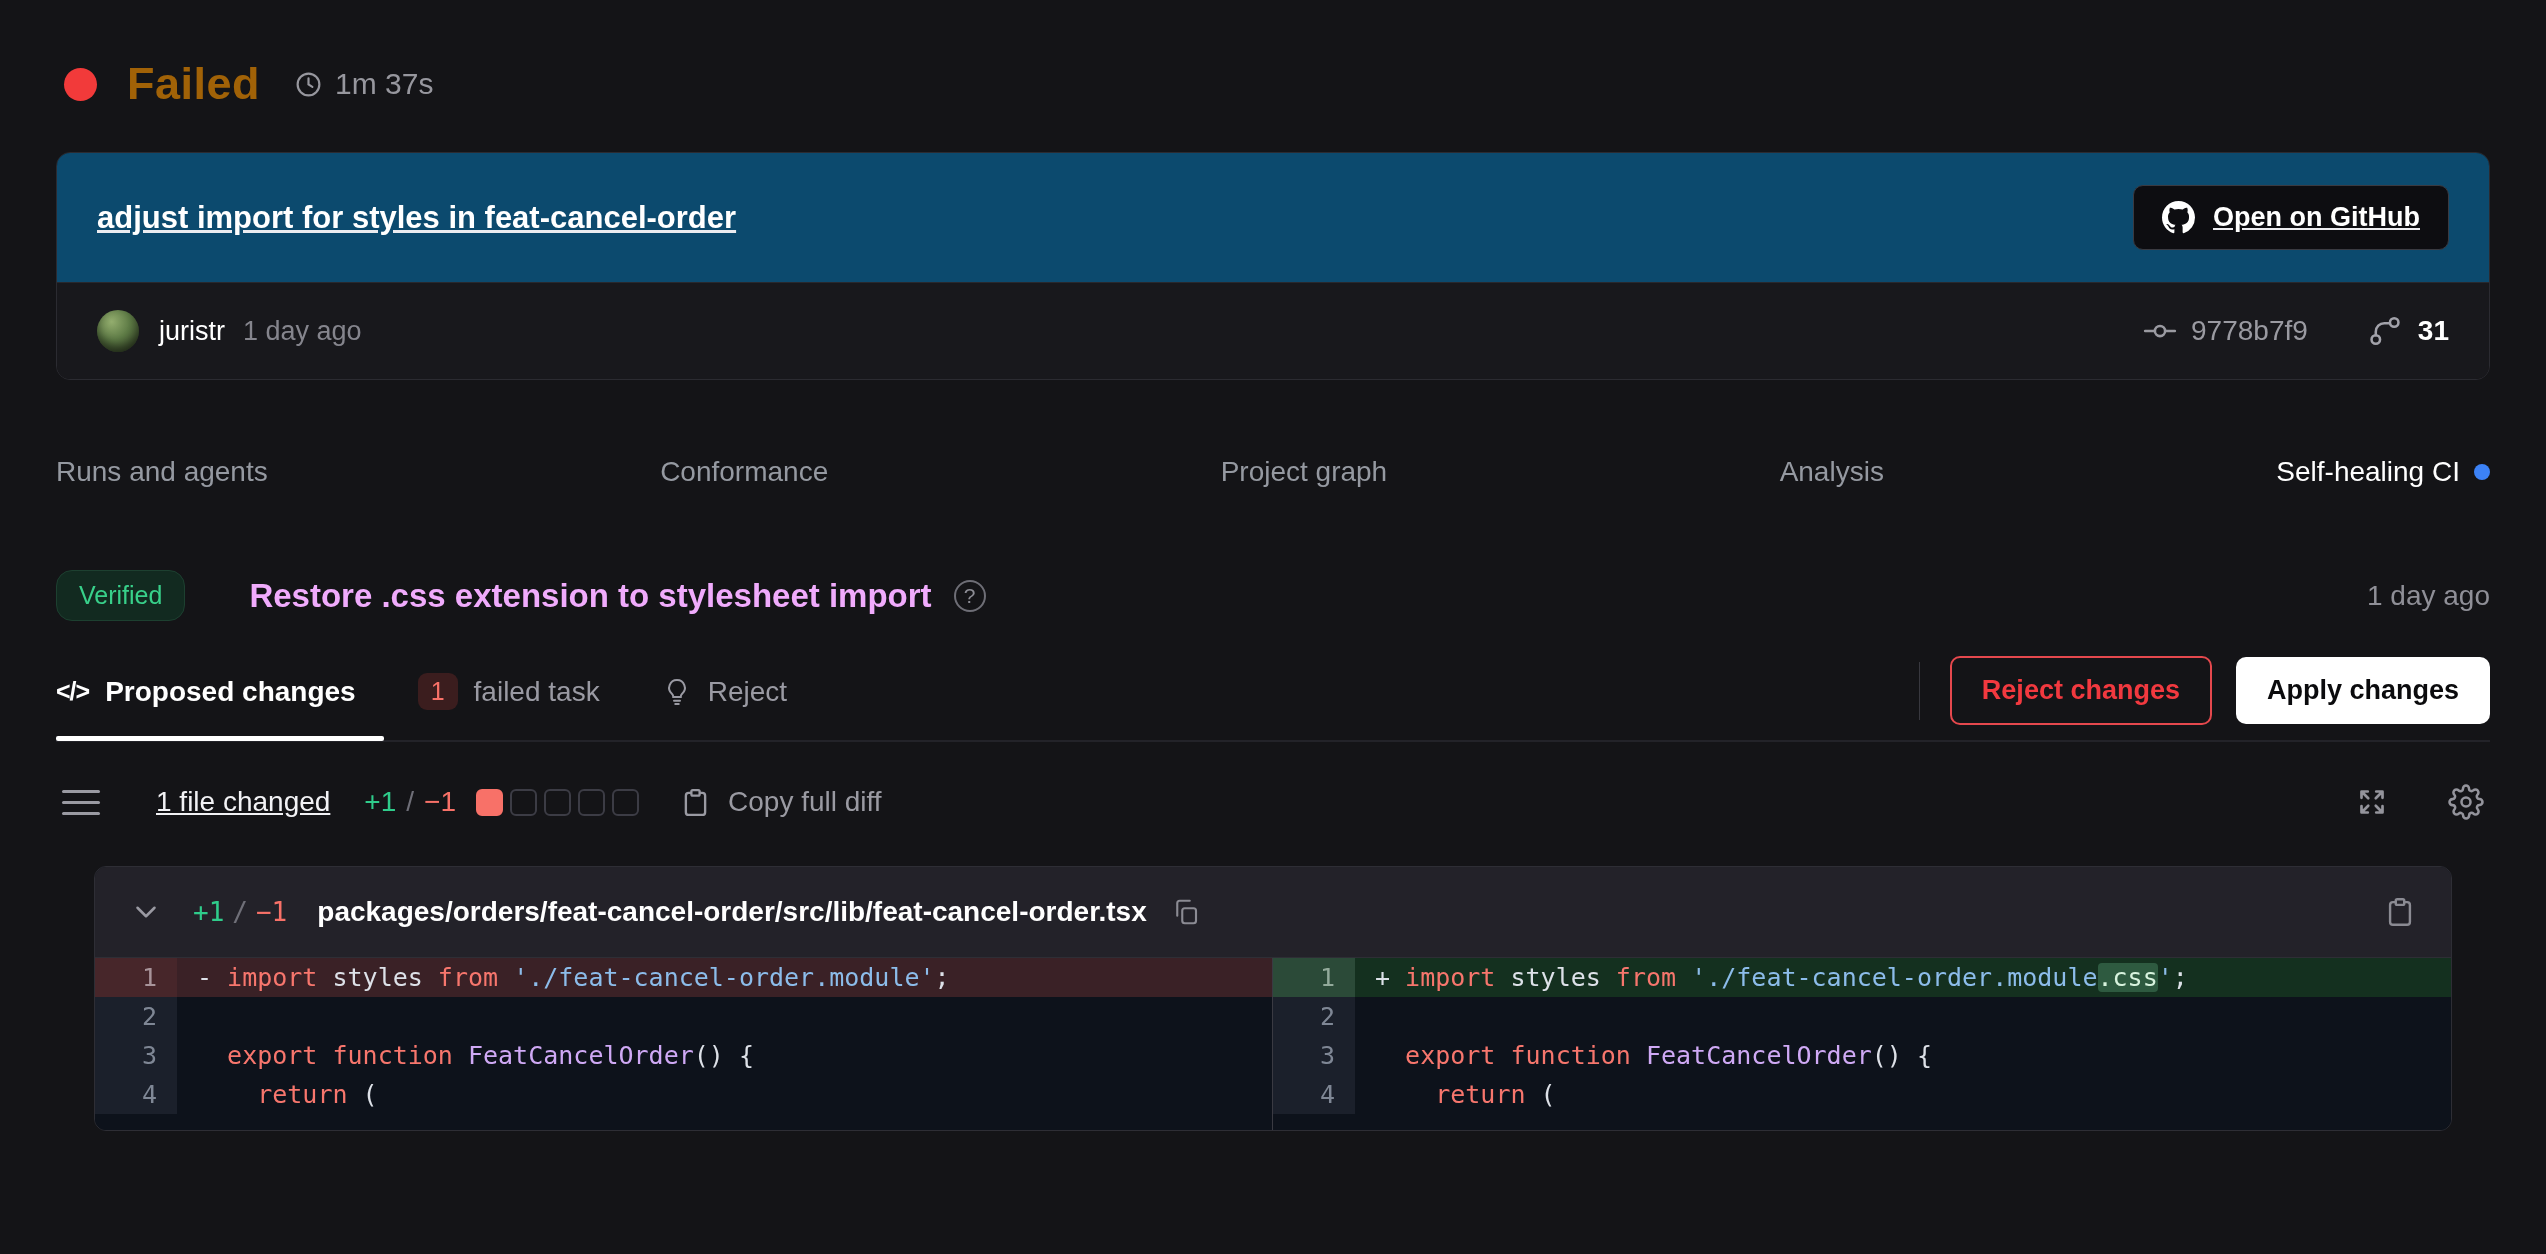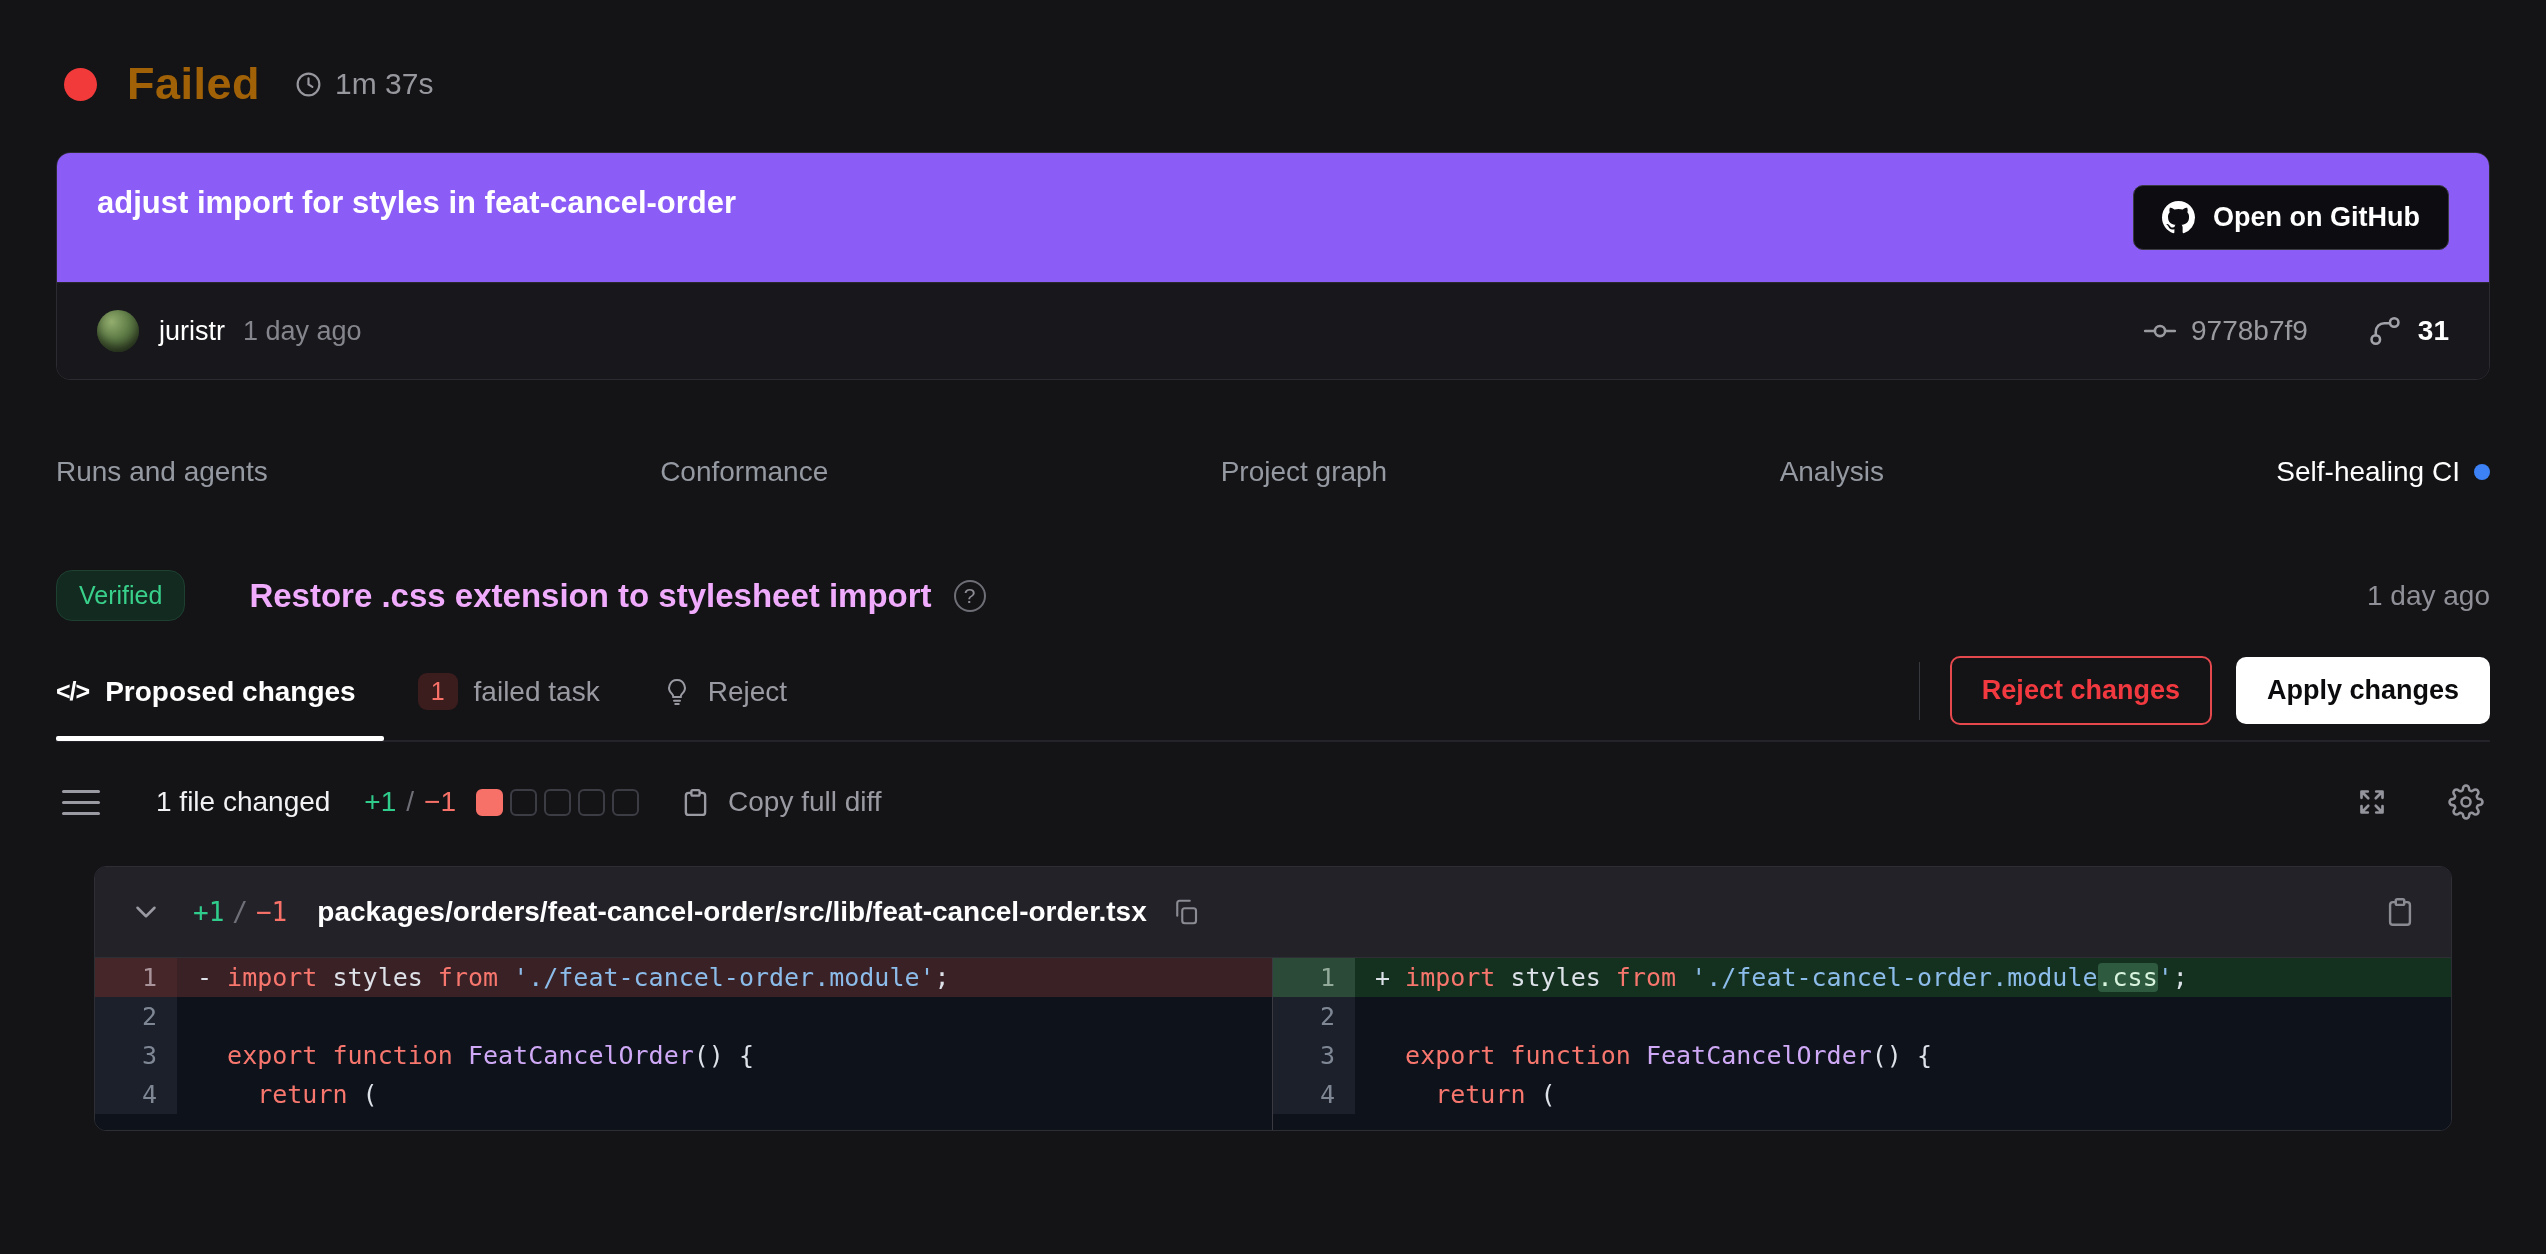"adjust import for styles in" .card-top { align-items: none -> center; background: #8b5cf6 -> #0c4a6e; text-decoration: none -> underline }
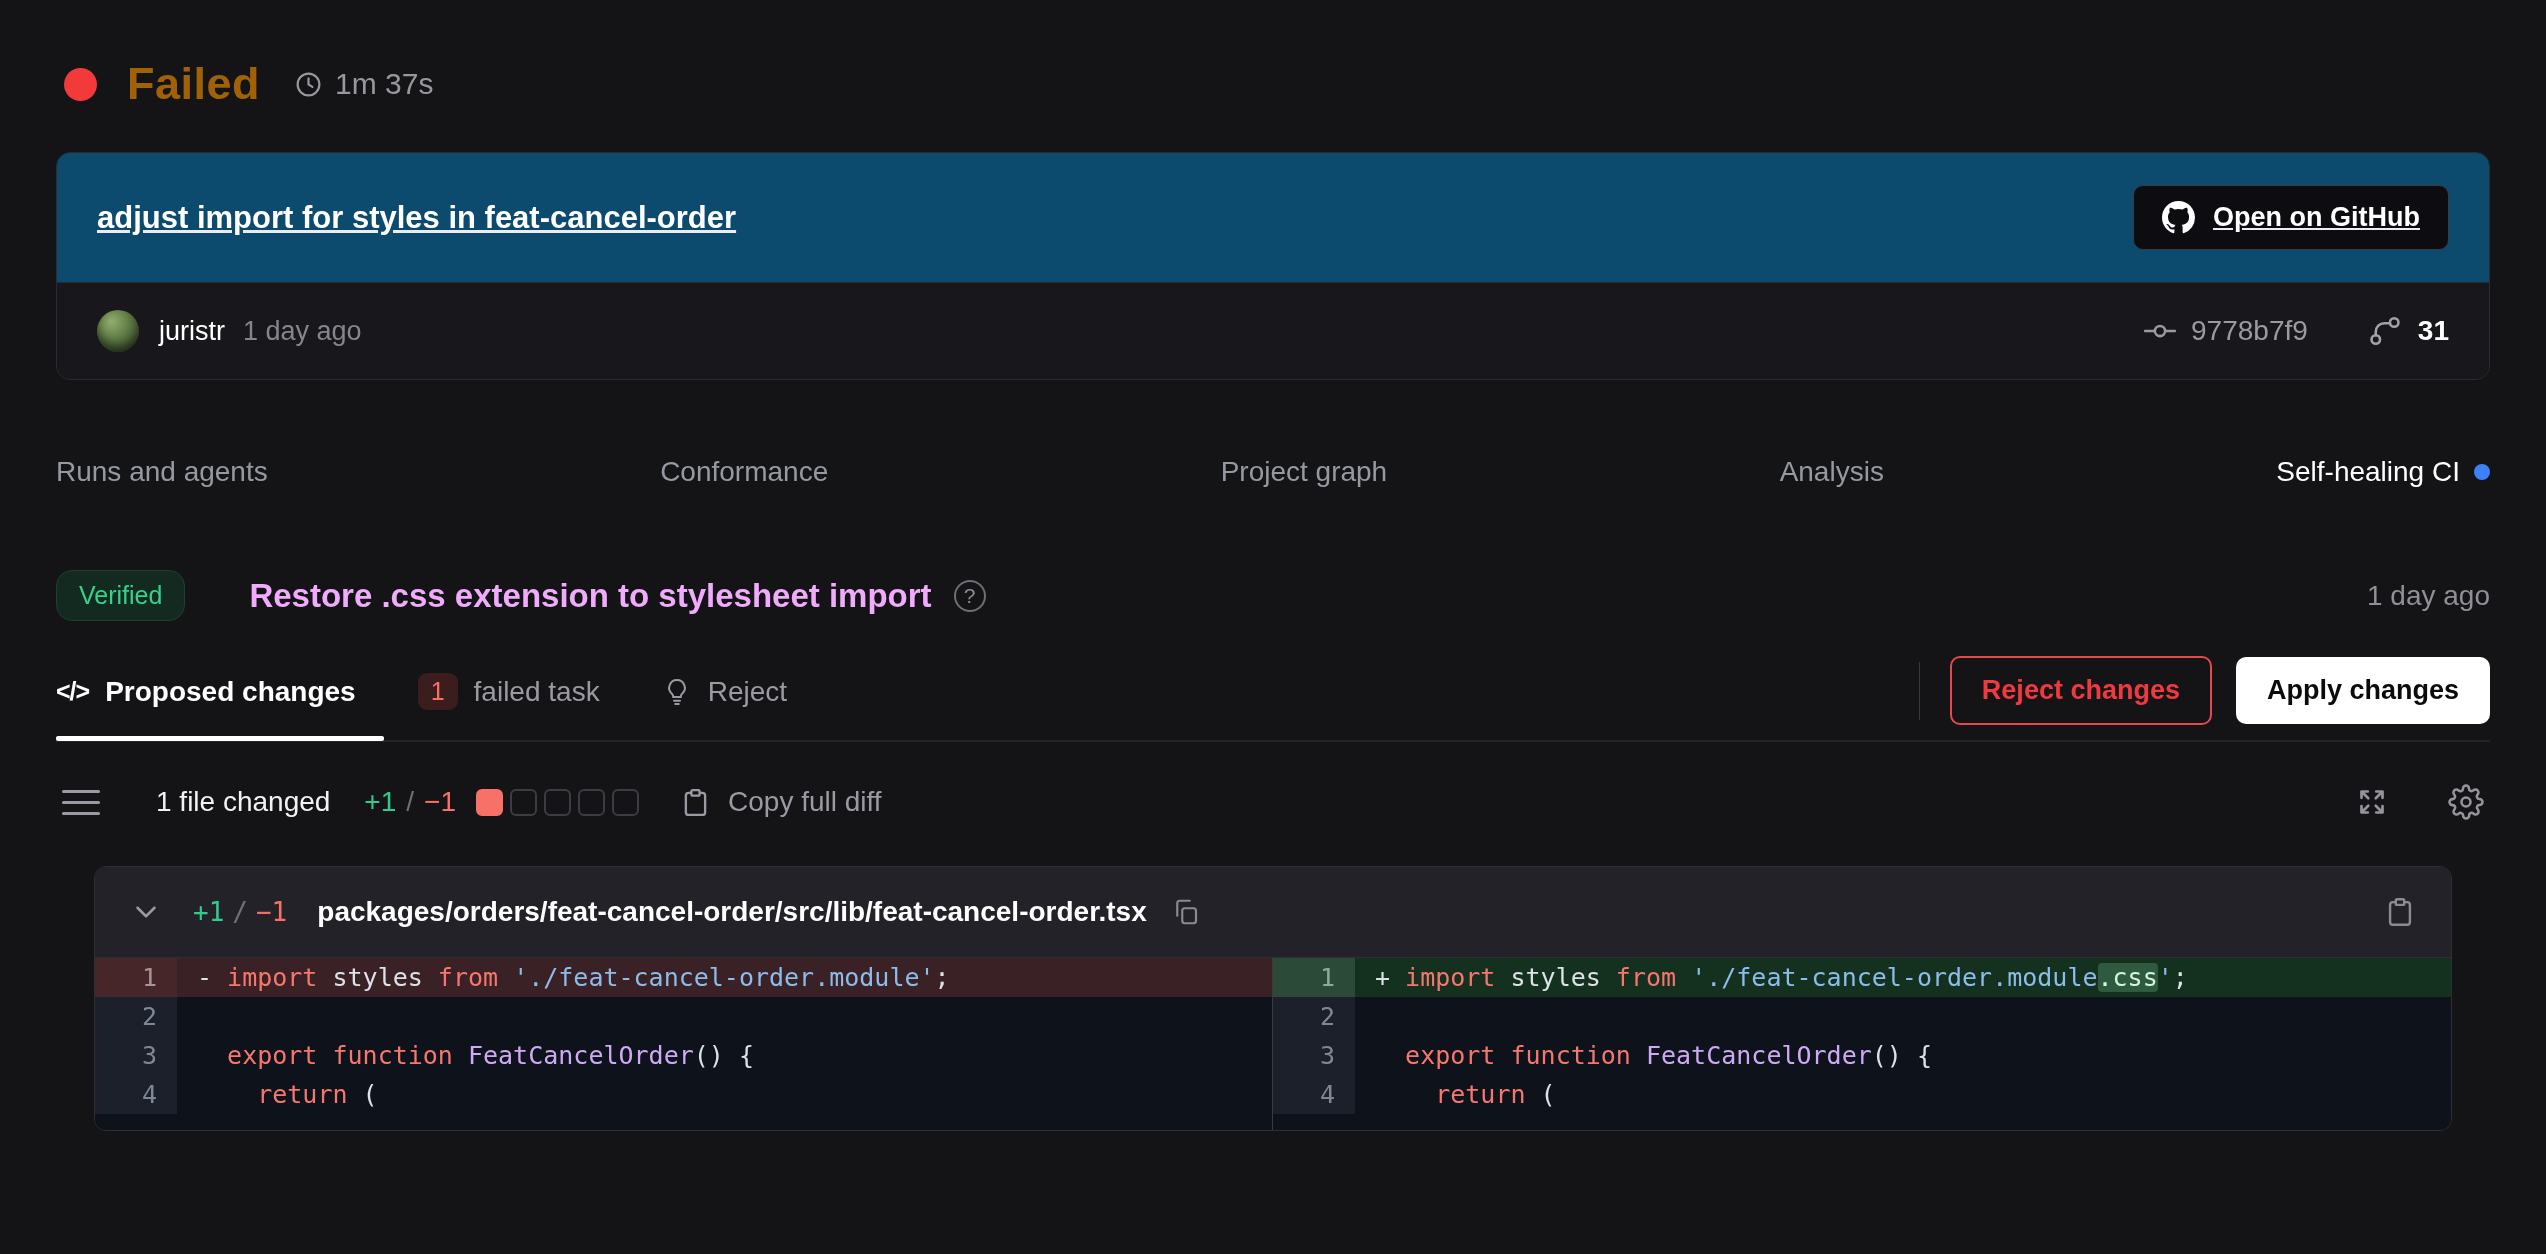"1 file changed" .files-changed { text-decoration: none -> underline }
